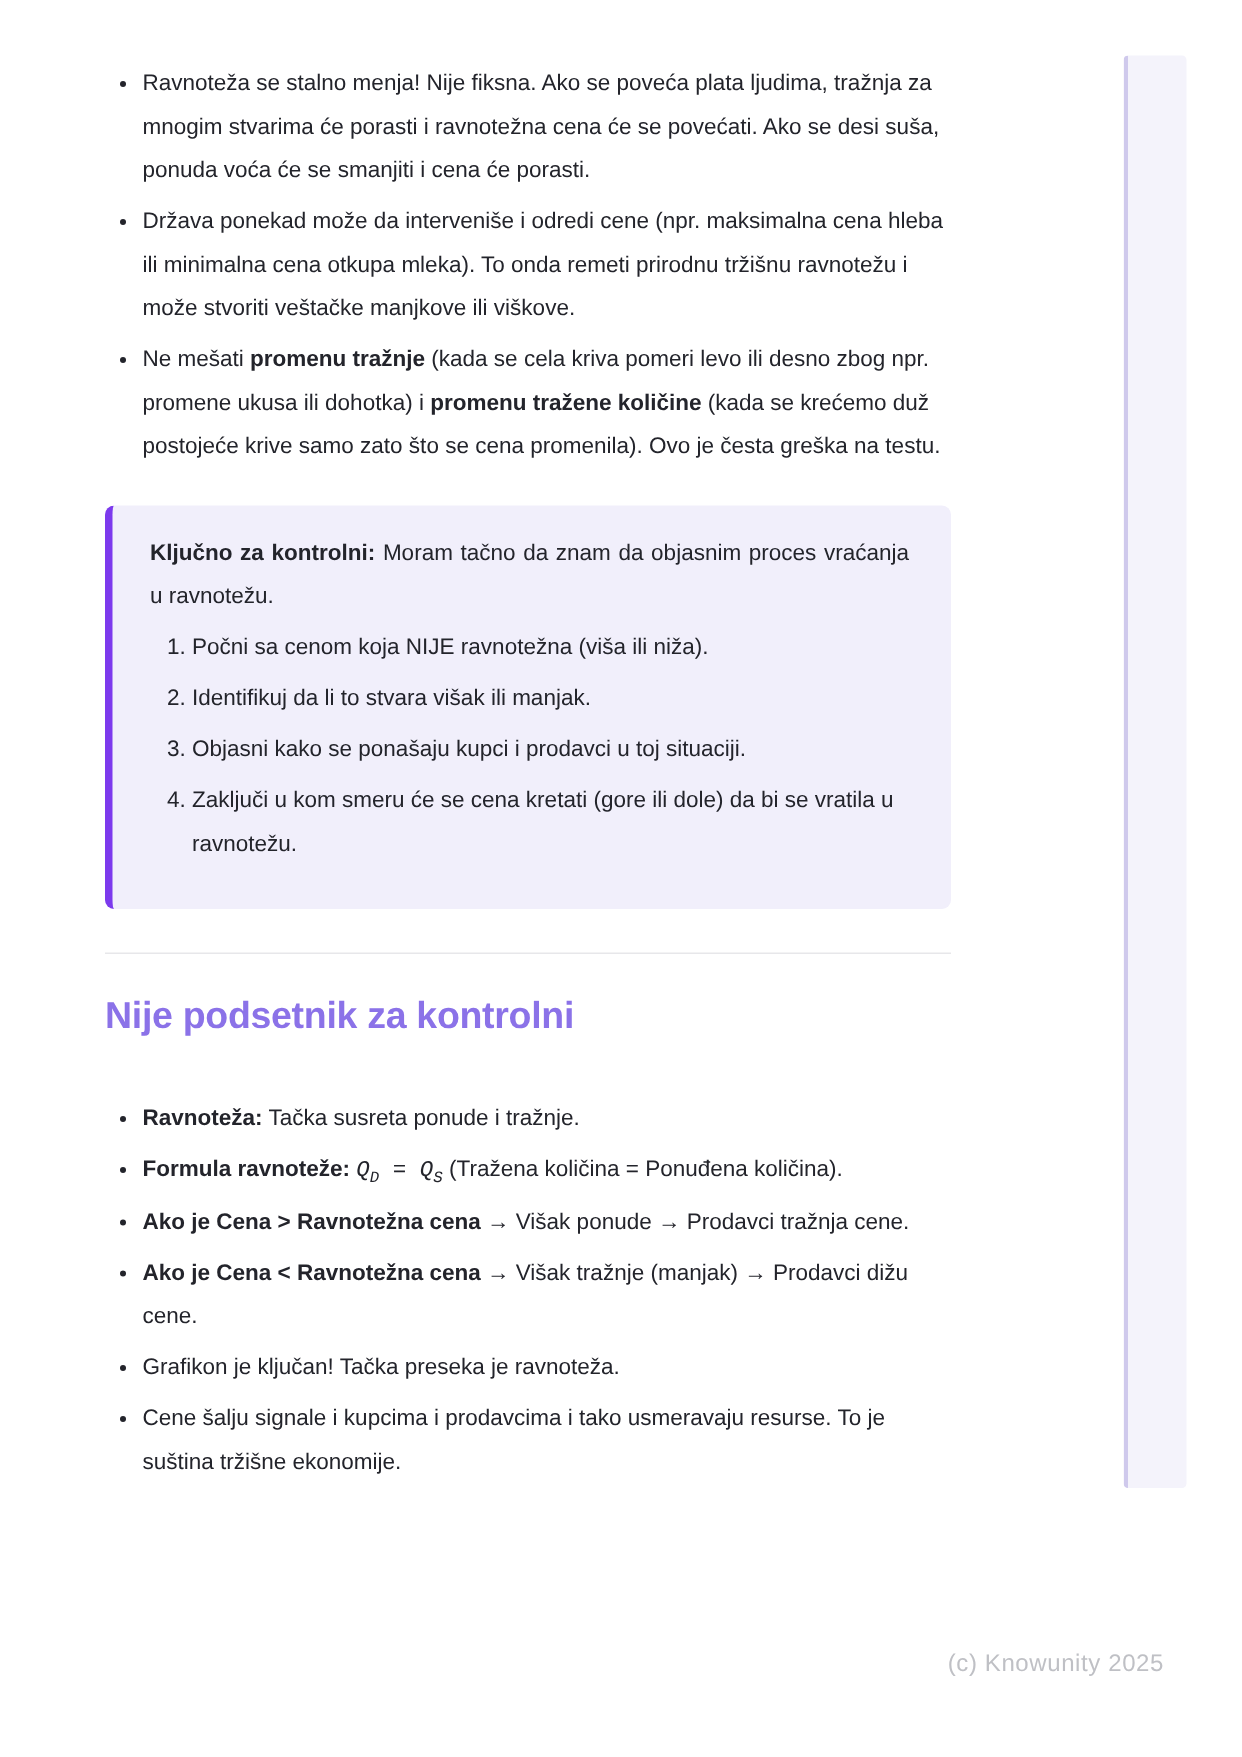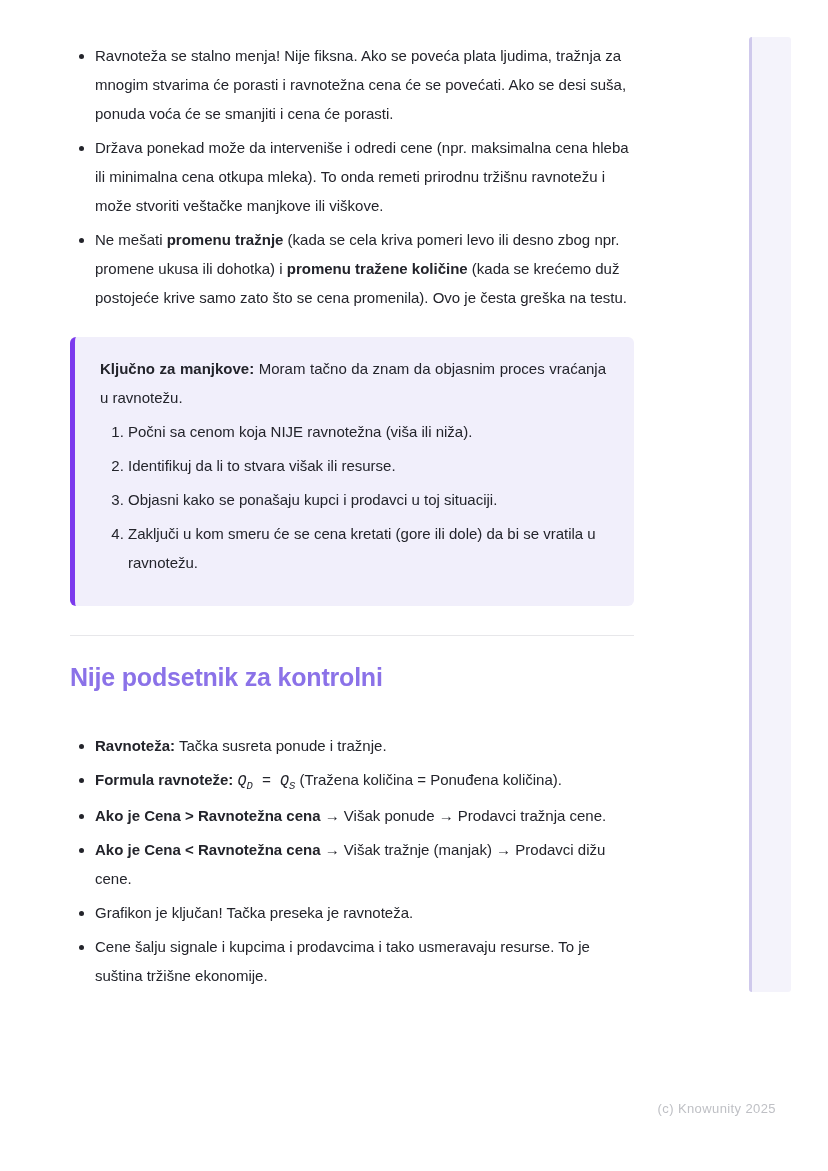"Ključno za manjkove:" span.bold { text: manjkove -> kontrolni }
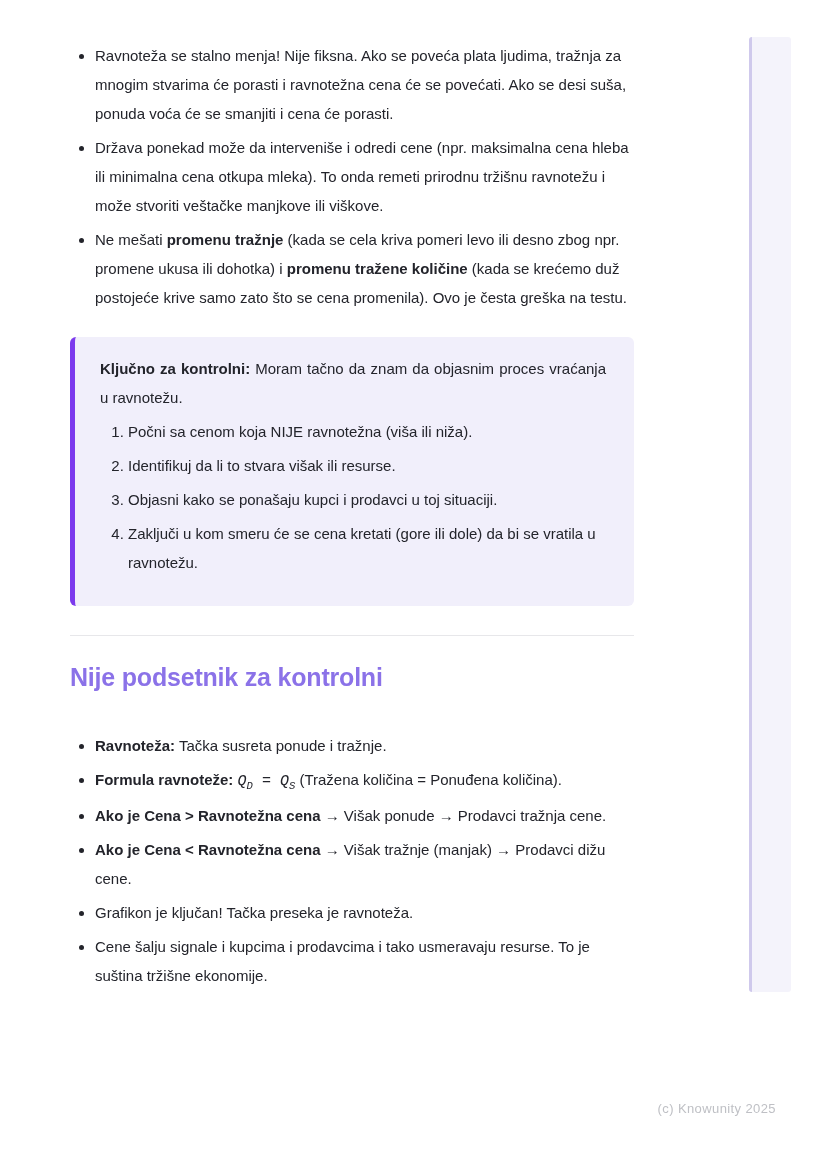"Identifikuj da li to stvara" span { text: resurse -> manjak }
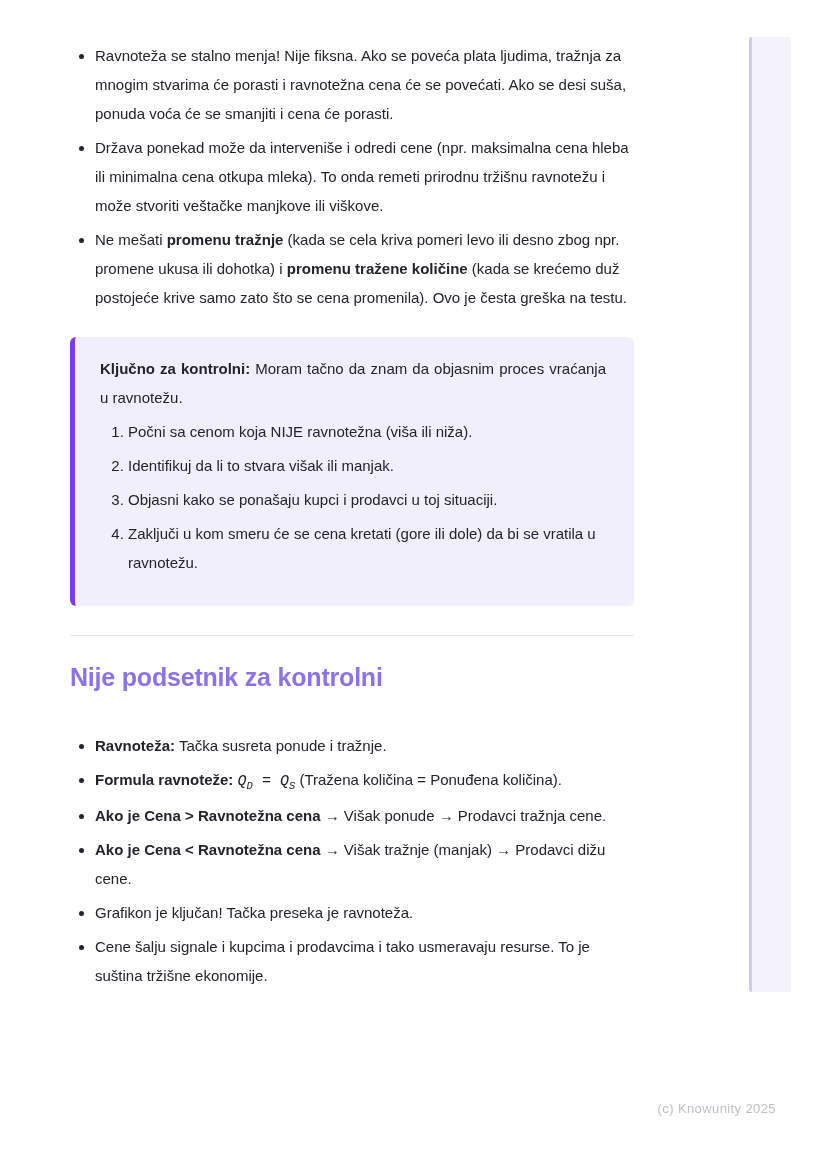"(c) Knowunity 2025" .footer { font-size: 13px -> 16px }
